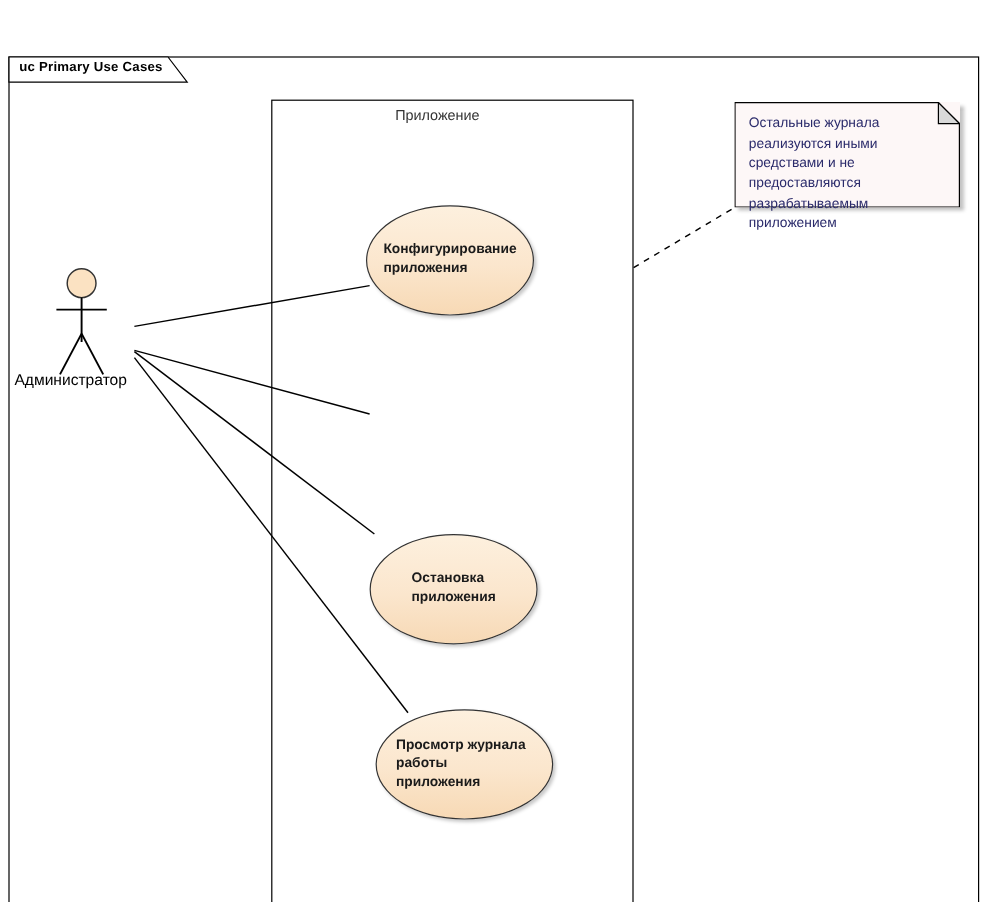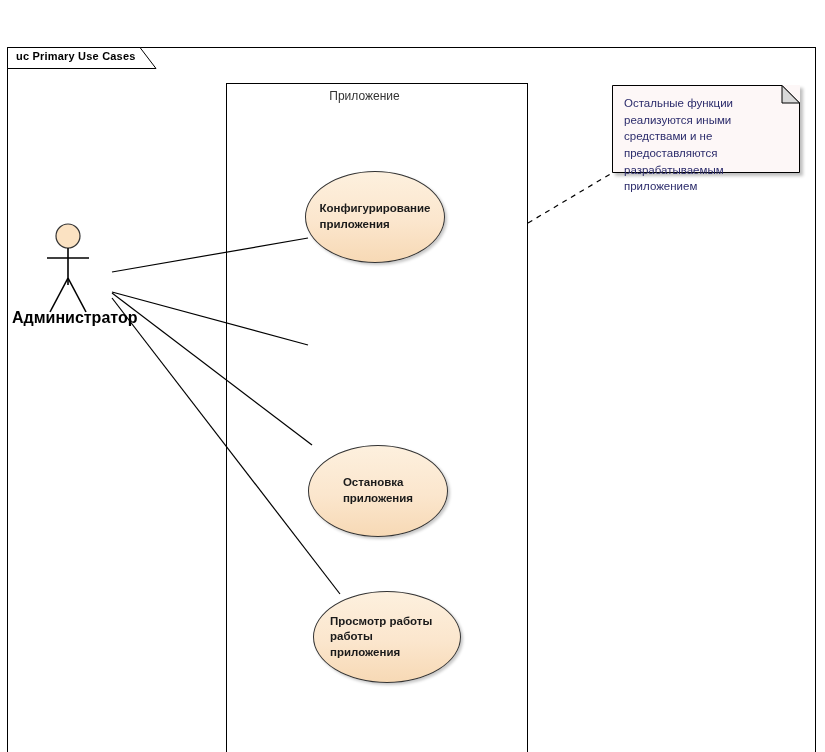"Остальные функции реализуются иными" div.note-text { text: функции -> журнала }
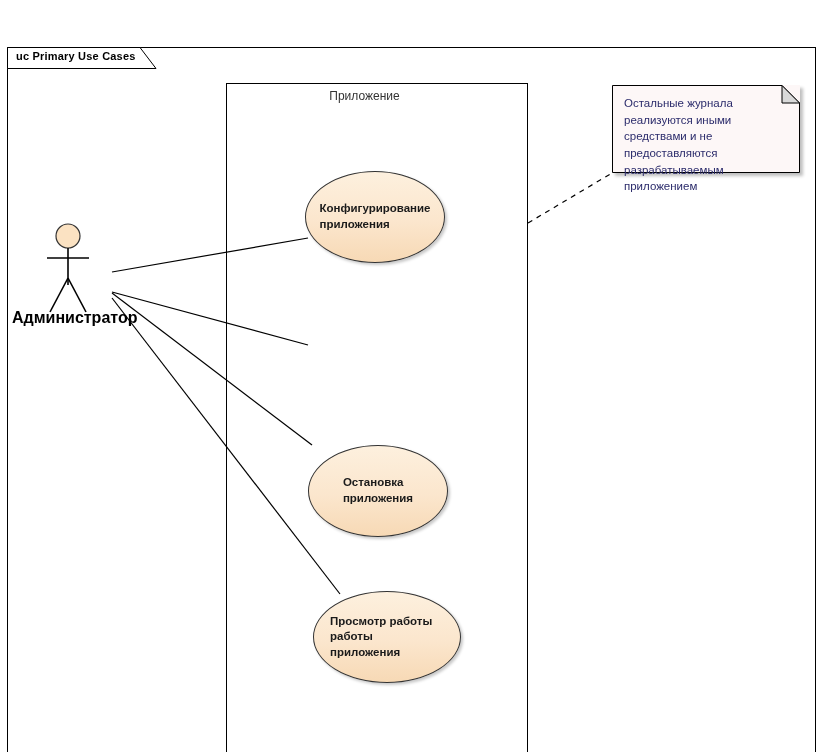"Администратор" .actor-label { font-size: 16px -> 13px; font-weight: bold -> normal; text-align: center -> left }
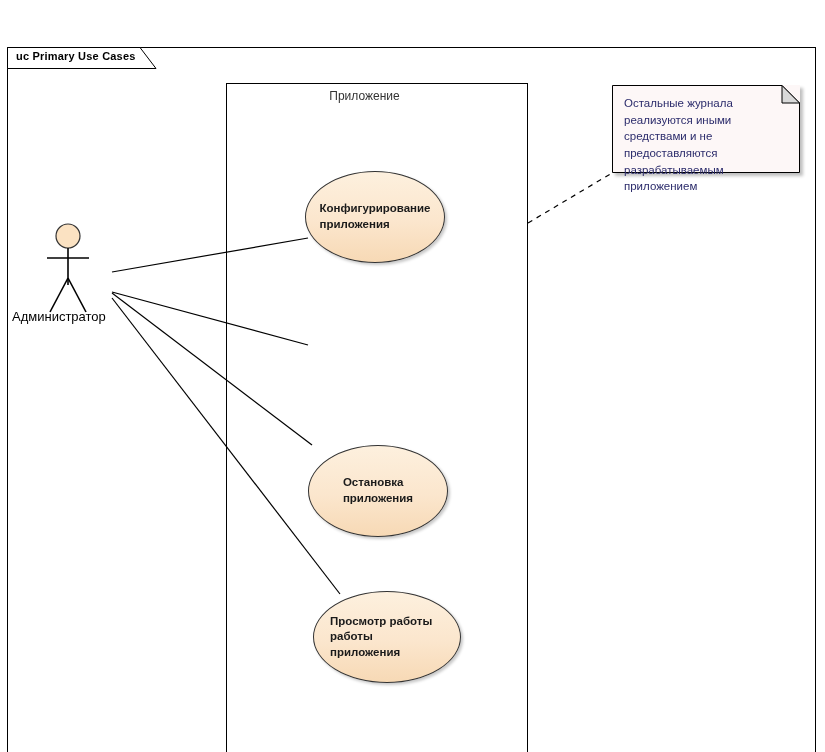"Просмотр работы" span { text: работы -> журнала }
